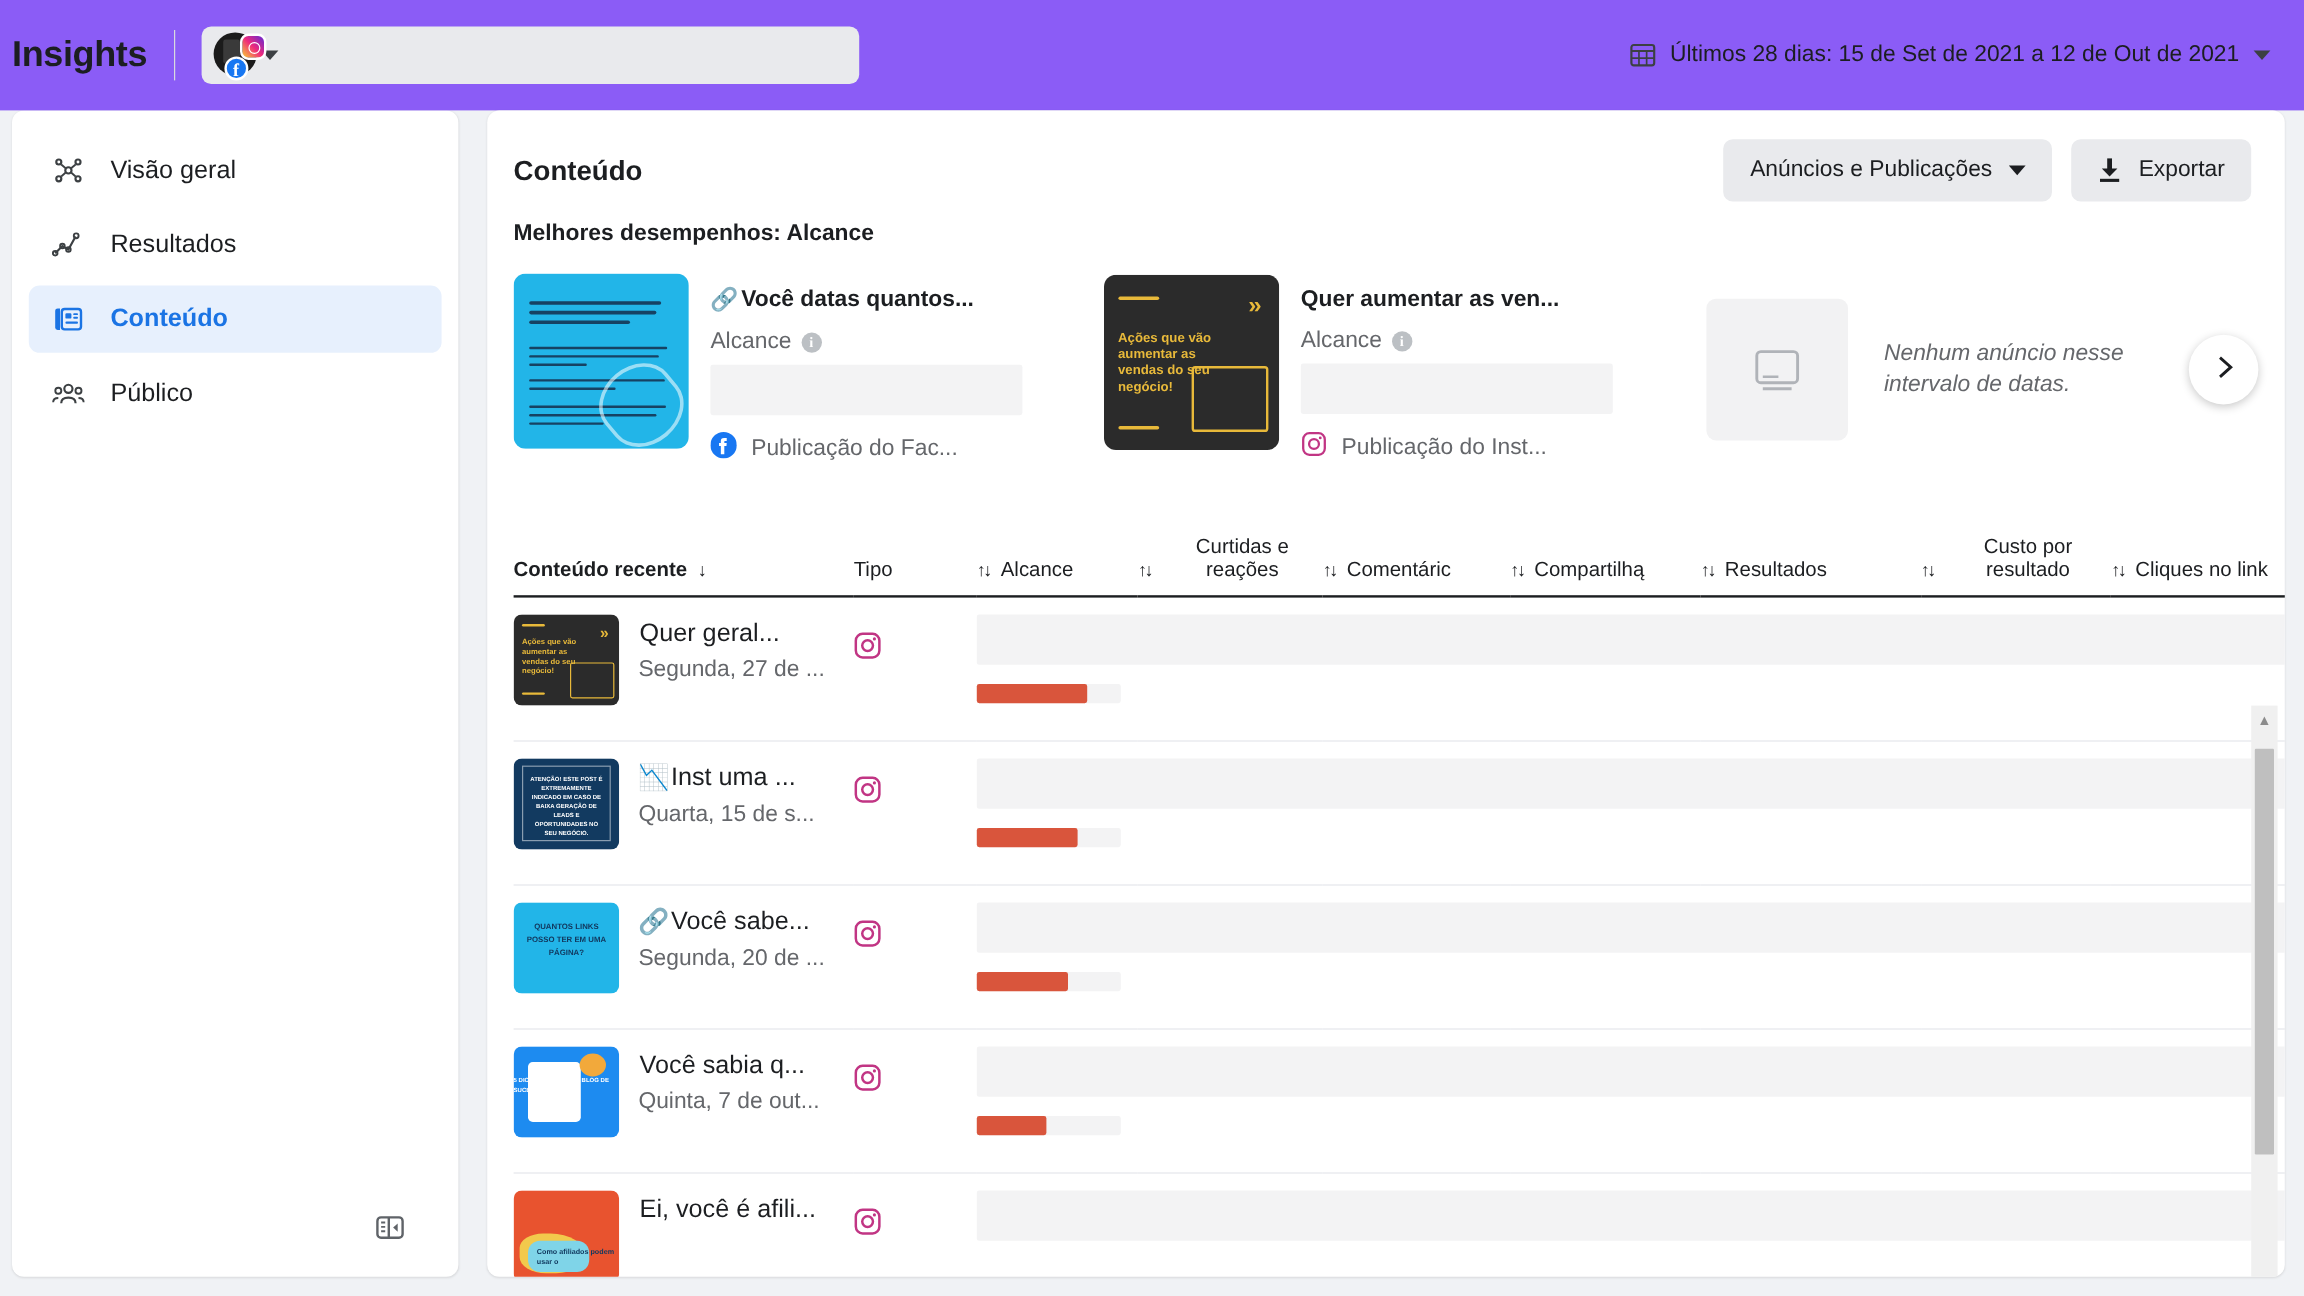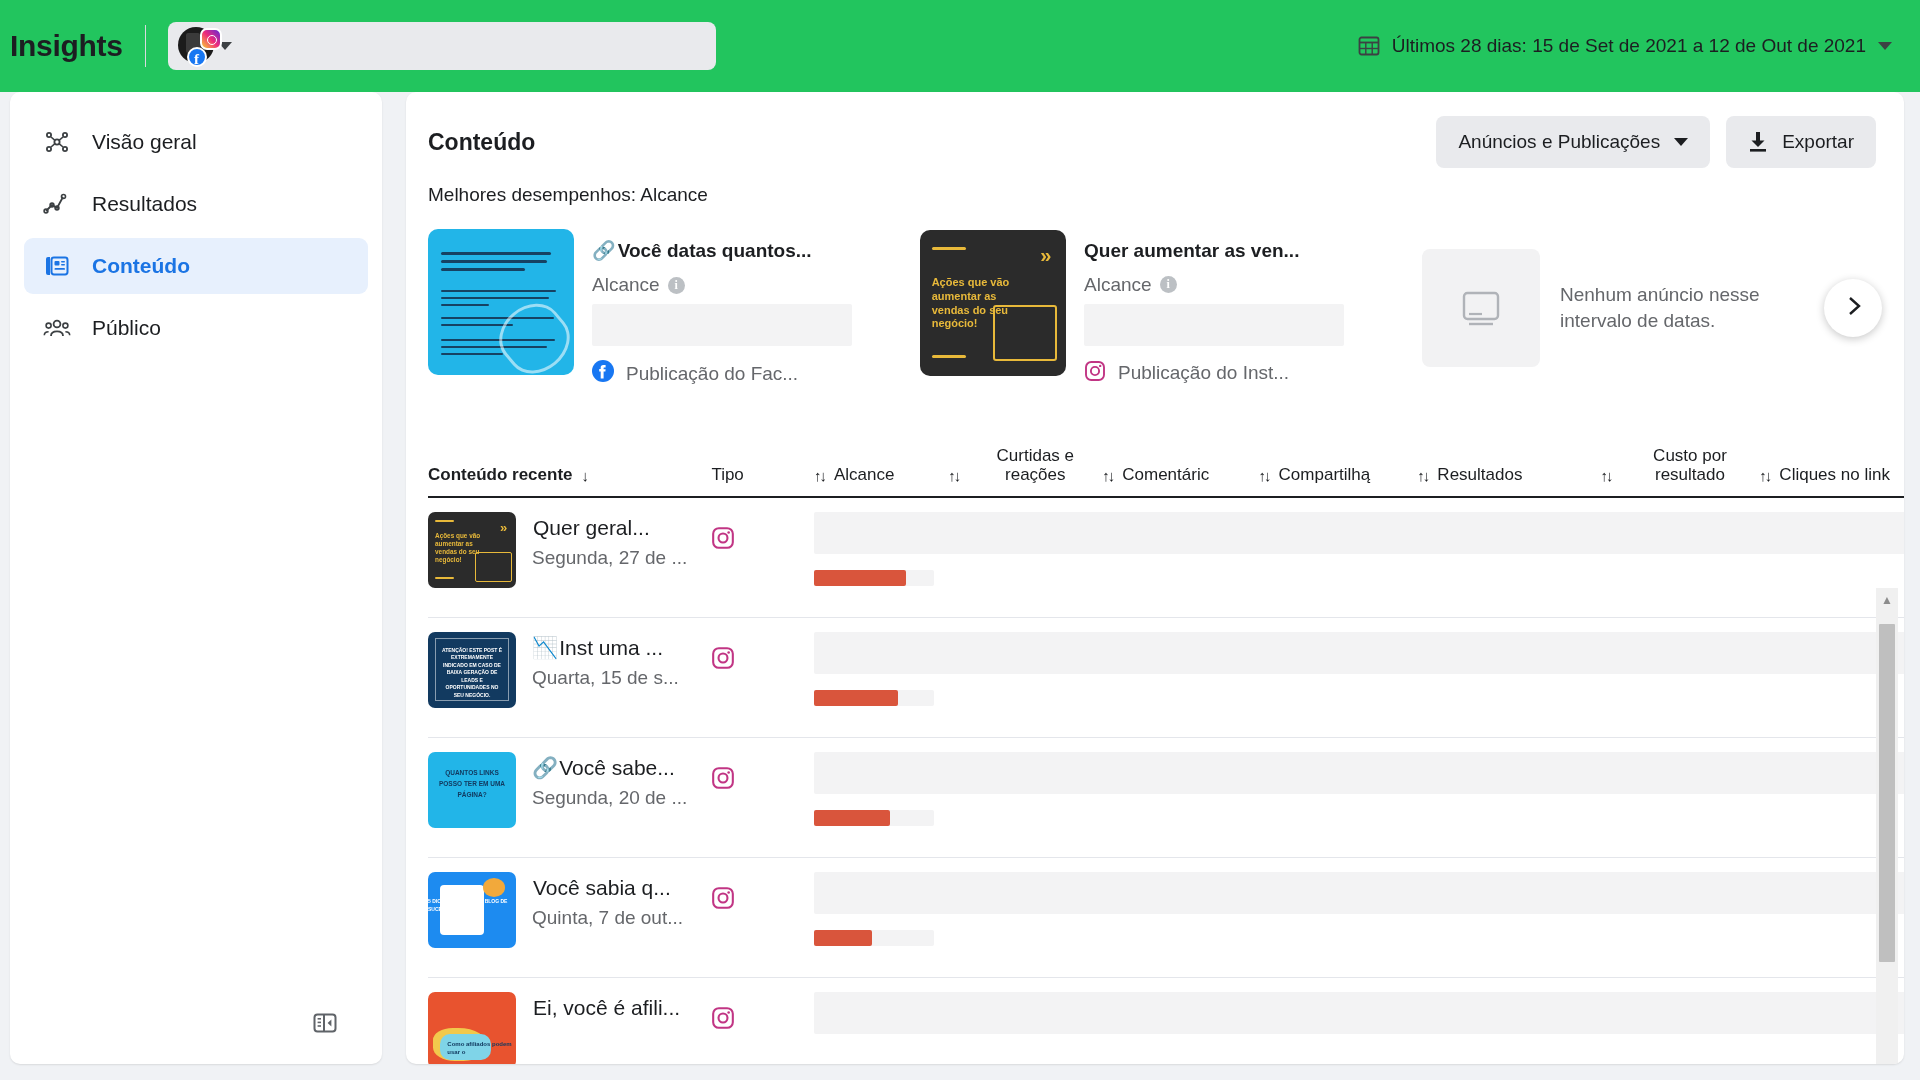"Insights" .topbar { background: #22c55e -> #8b5cf6 }
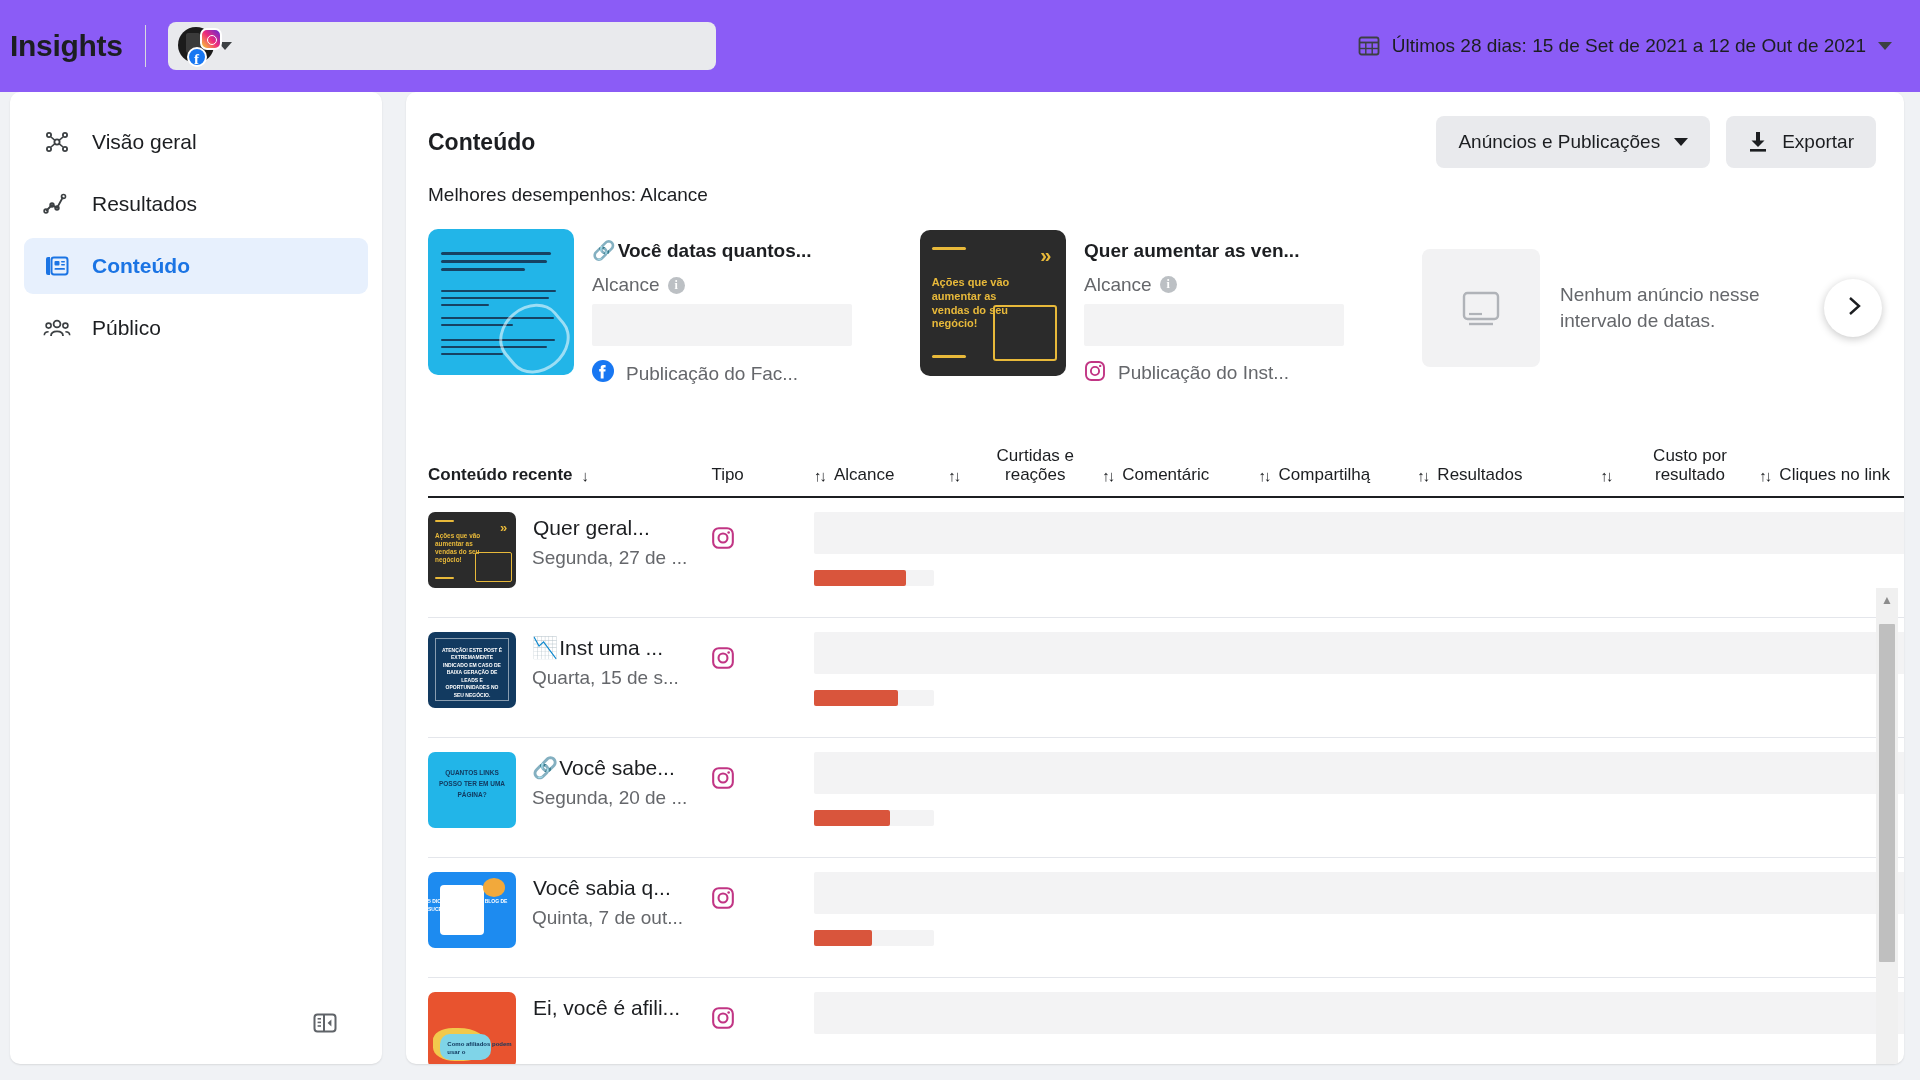"Melhores desempenhos: Alcance" .section-title { font-weight: normal -> bold }
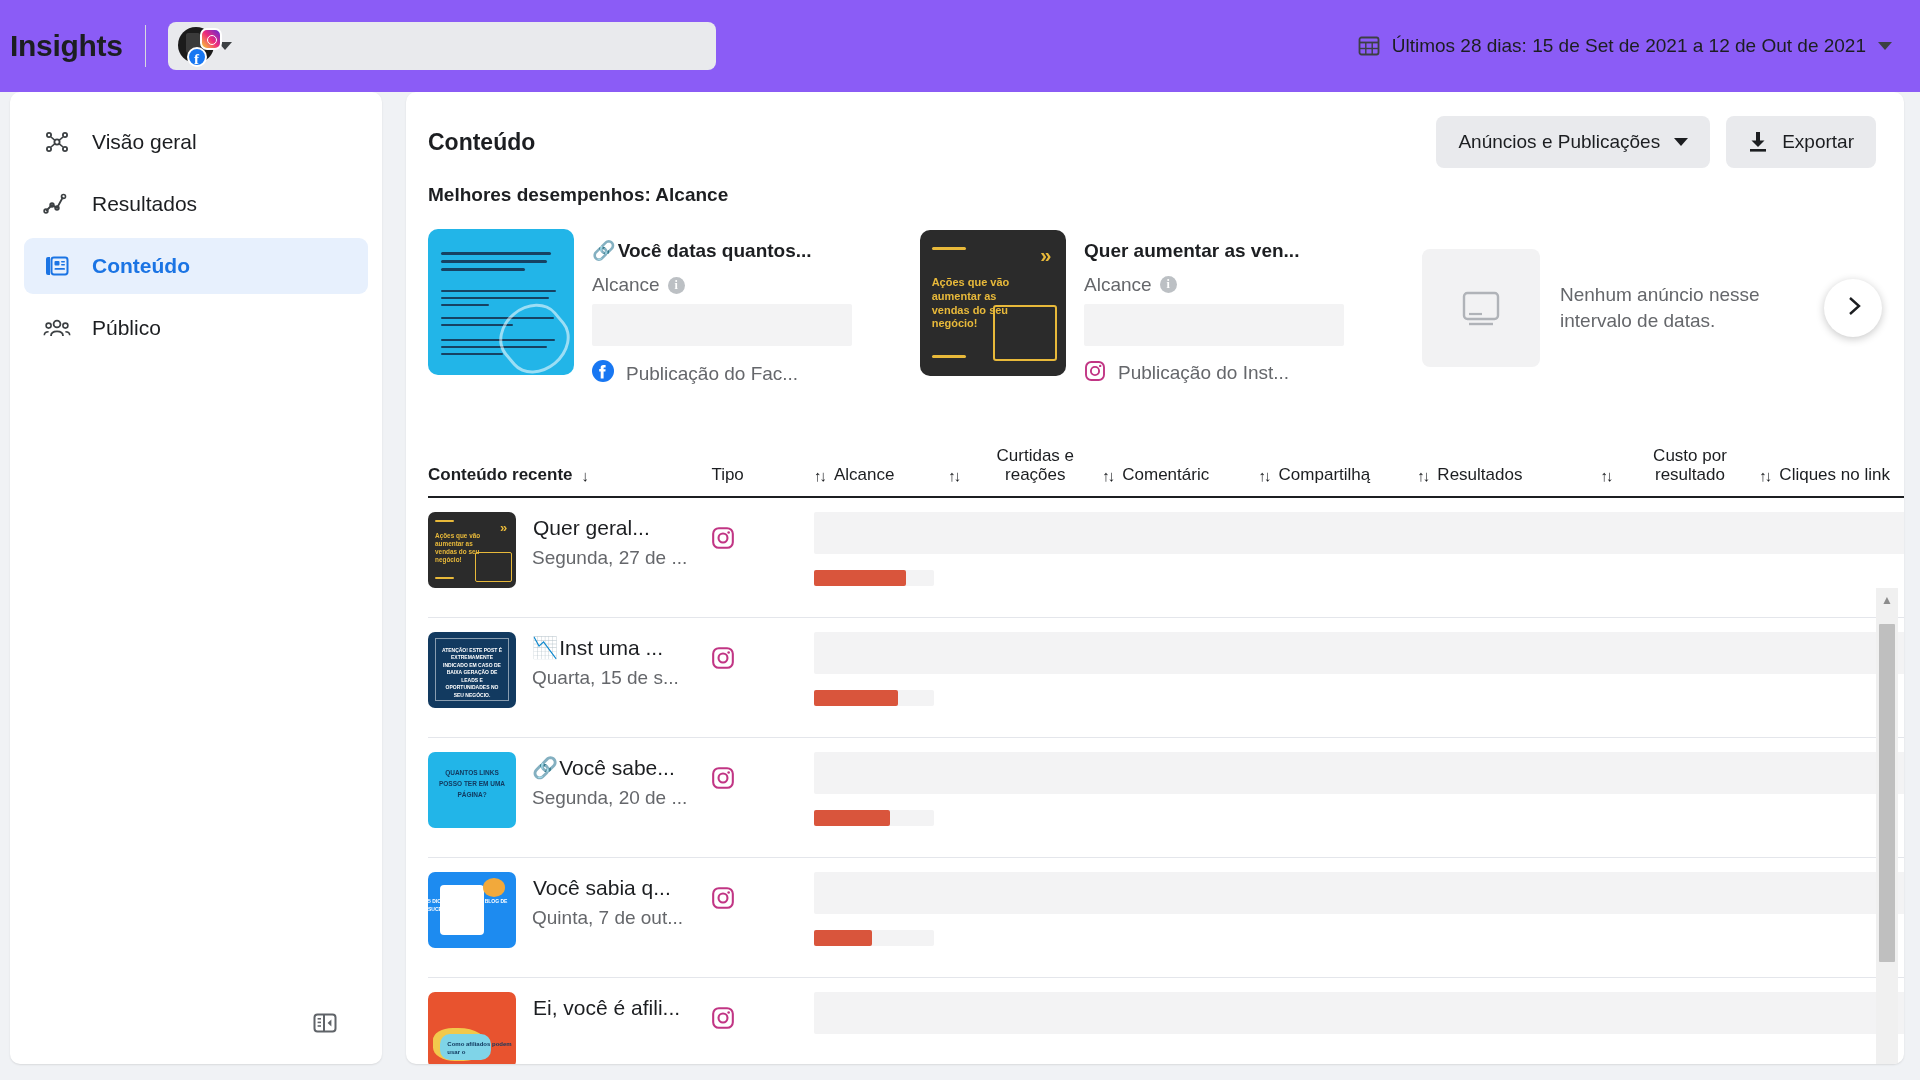"Nenhum anúncio nesse intervalo de" .noads { font-style: none -> italic; gap: 20px -> 30px }
